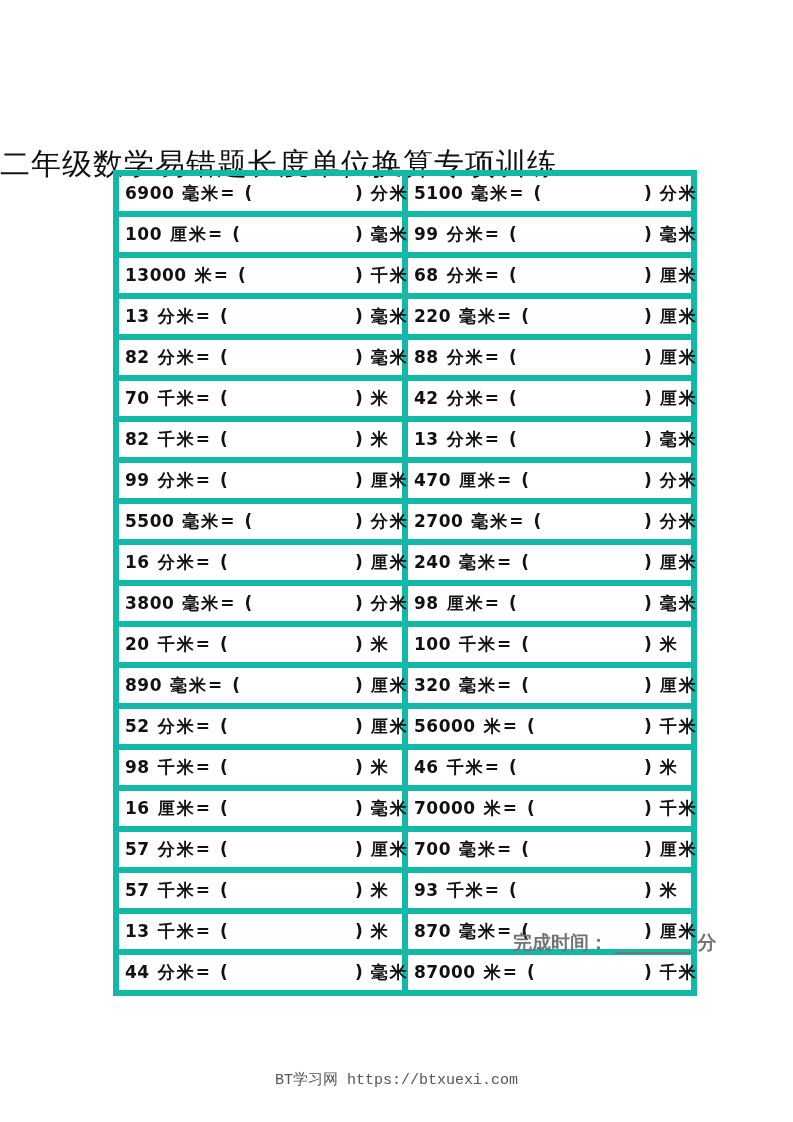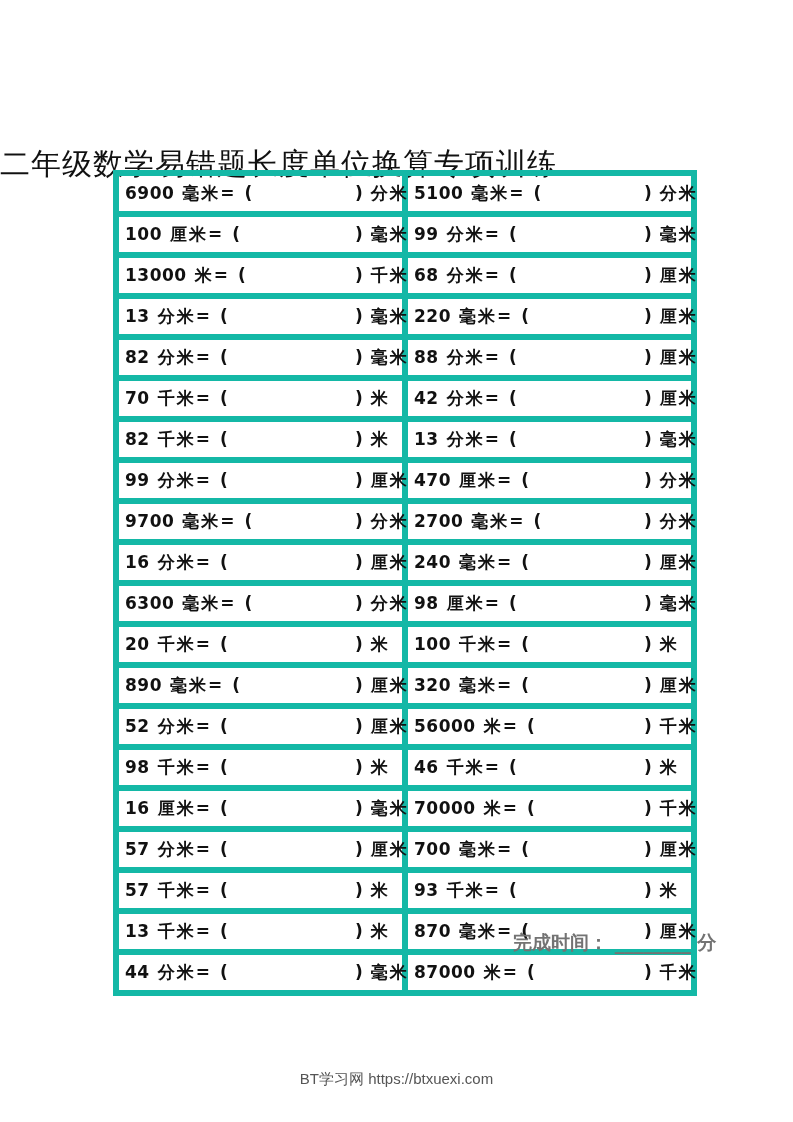"9700" span.num { text: 9700 -> 5500 }
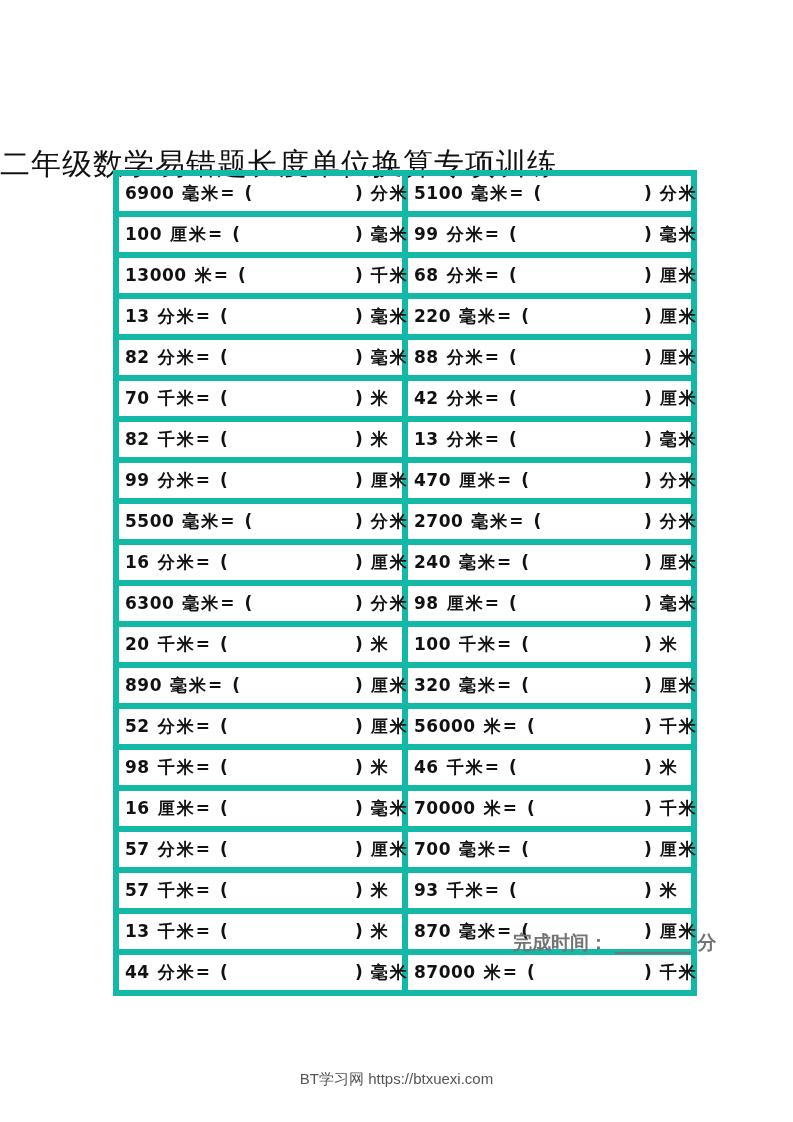"6300" span.num { text: 6300 -> 3800 }
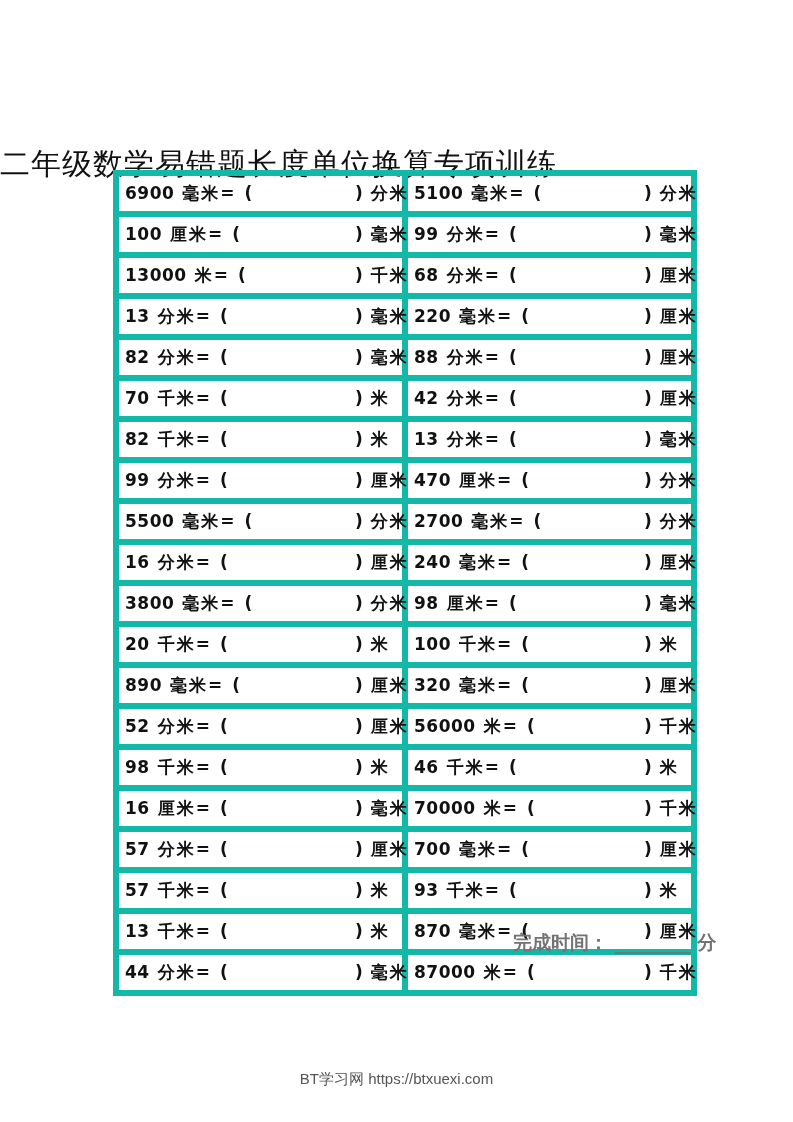"BT学习网 https://btxuexi.com" .watermark { font-family: Liberation Sans, sans-serif -> Liberation Mono, monospace }
